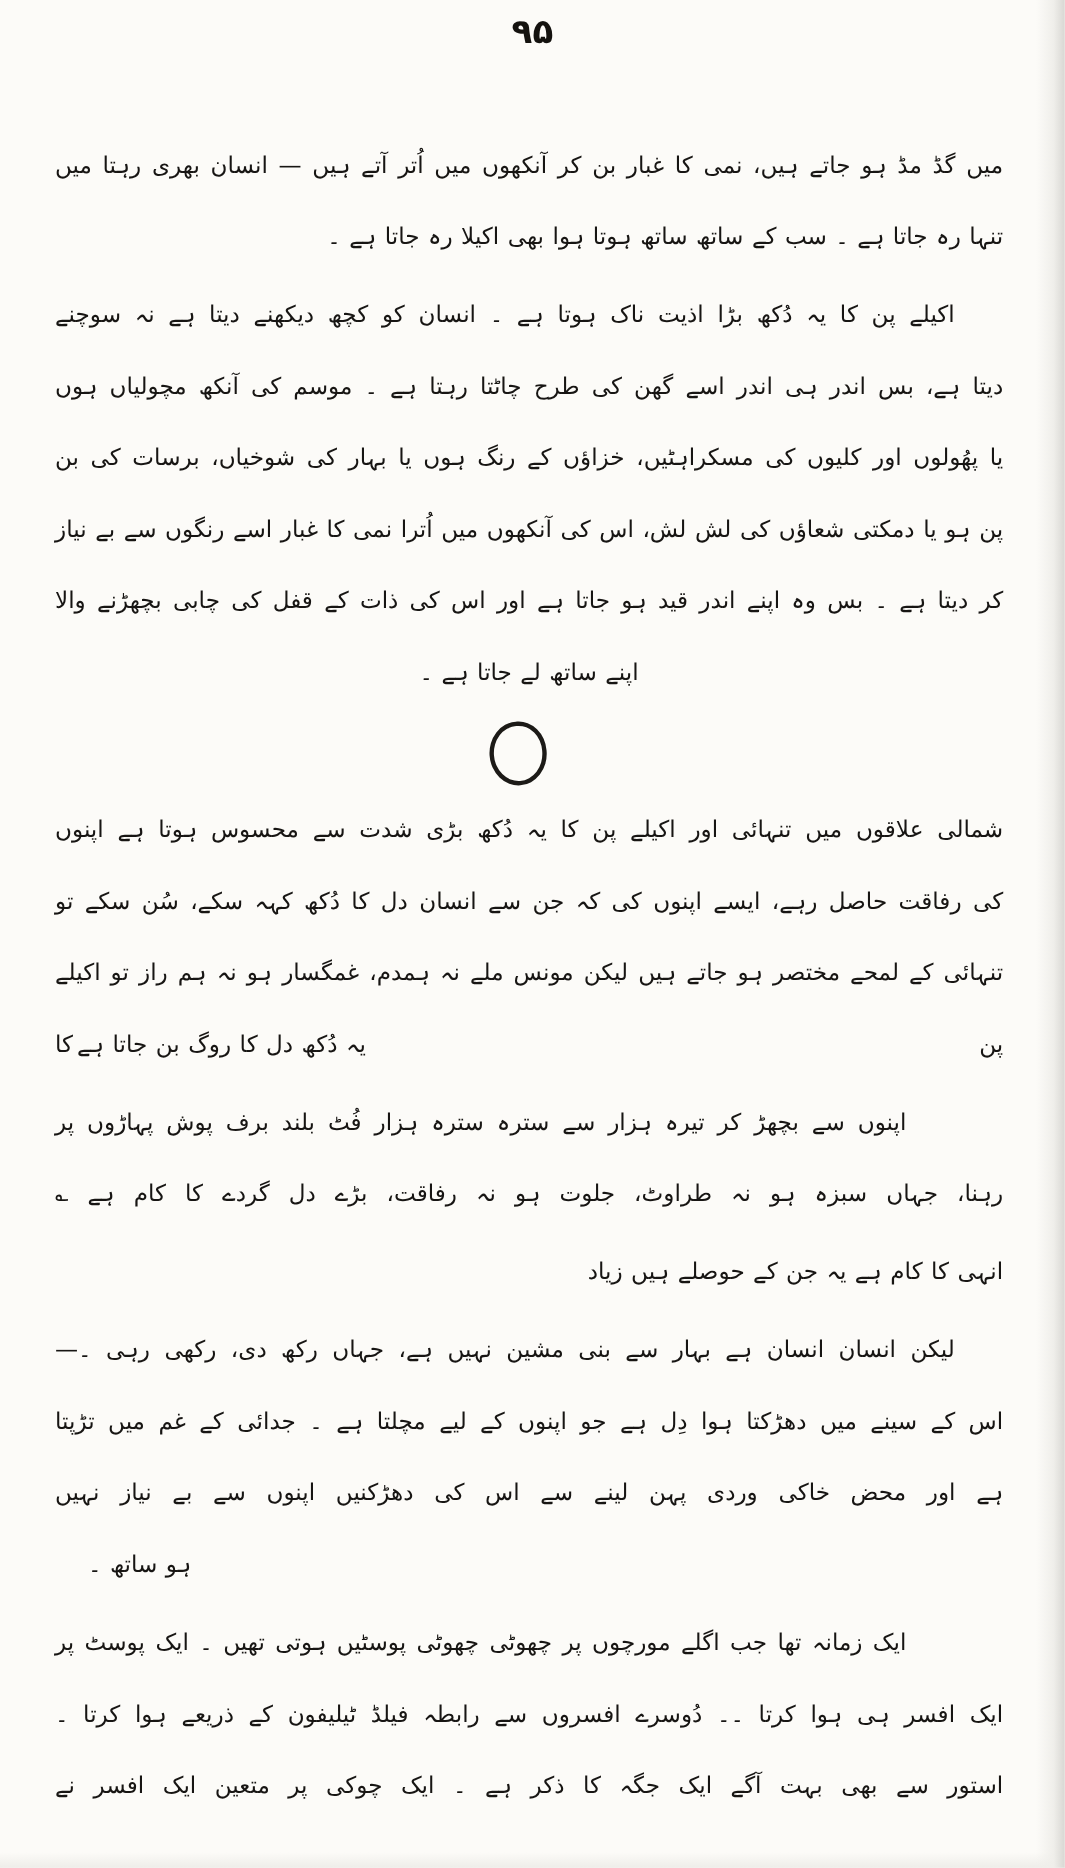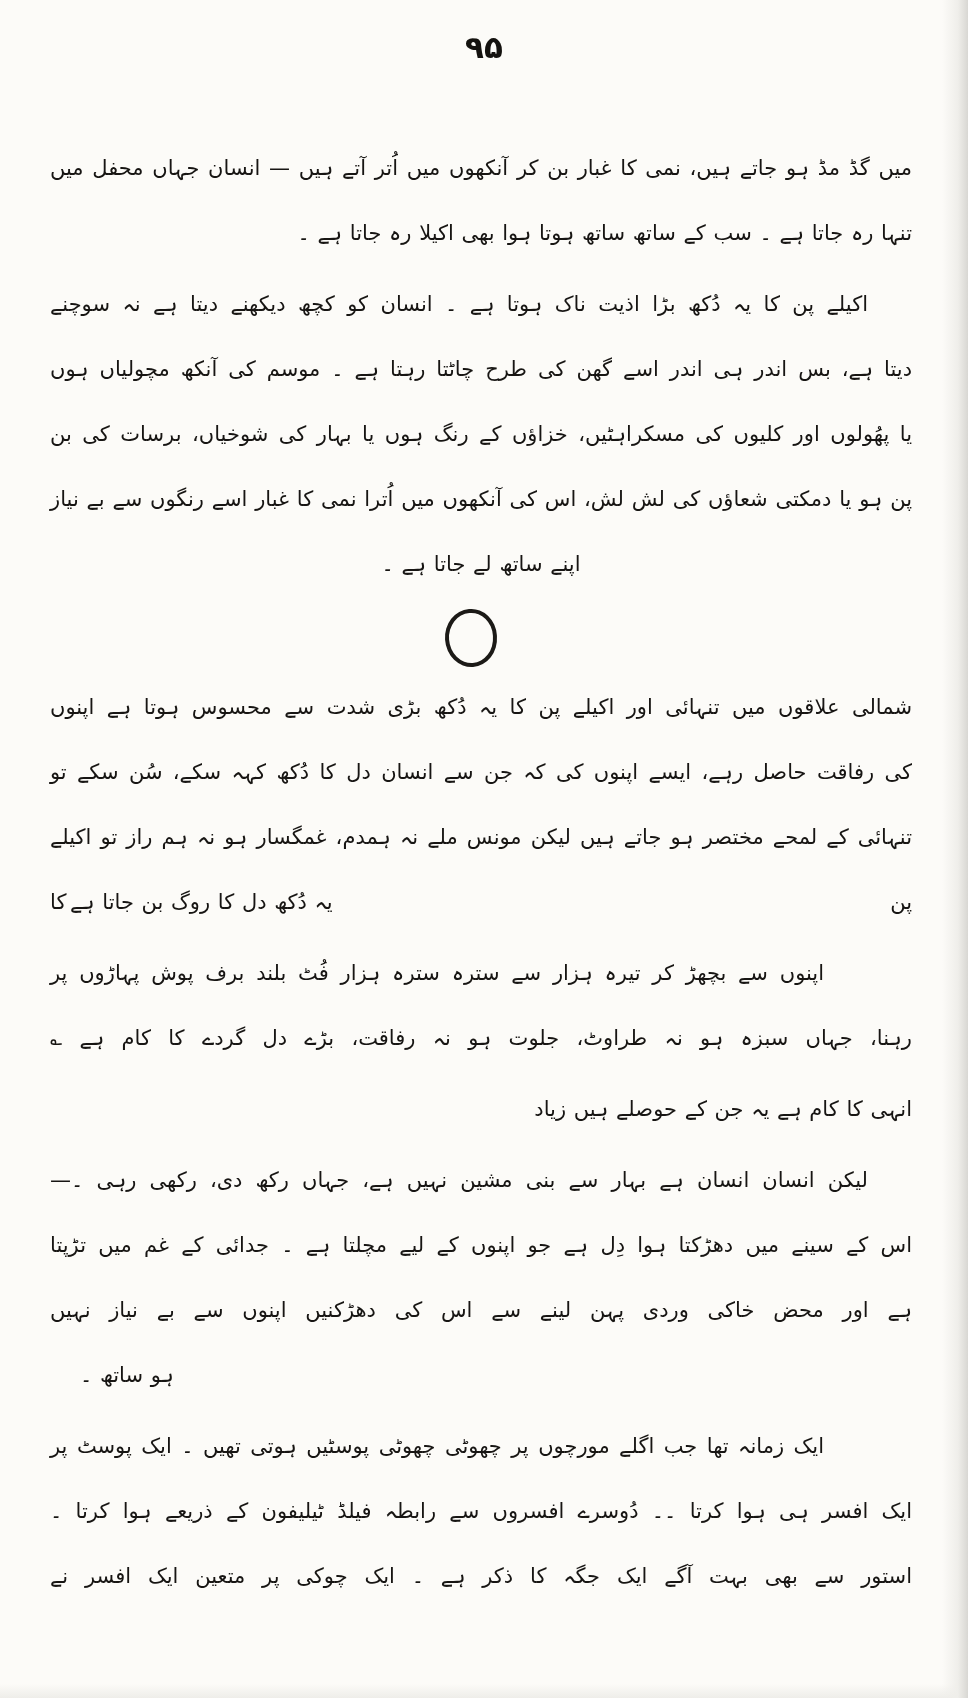"۹۵" .page-number { padding-top: 18px -> none }
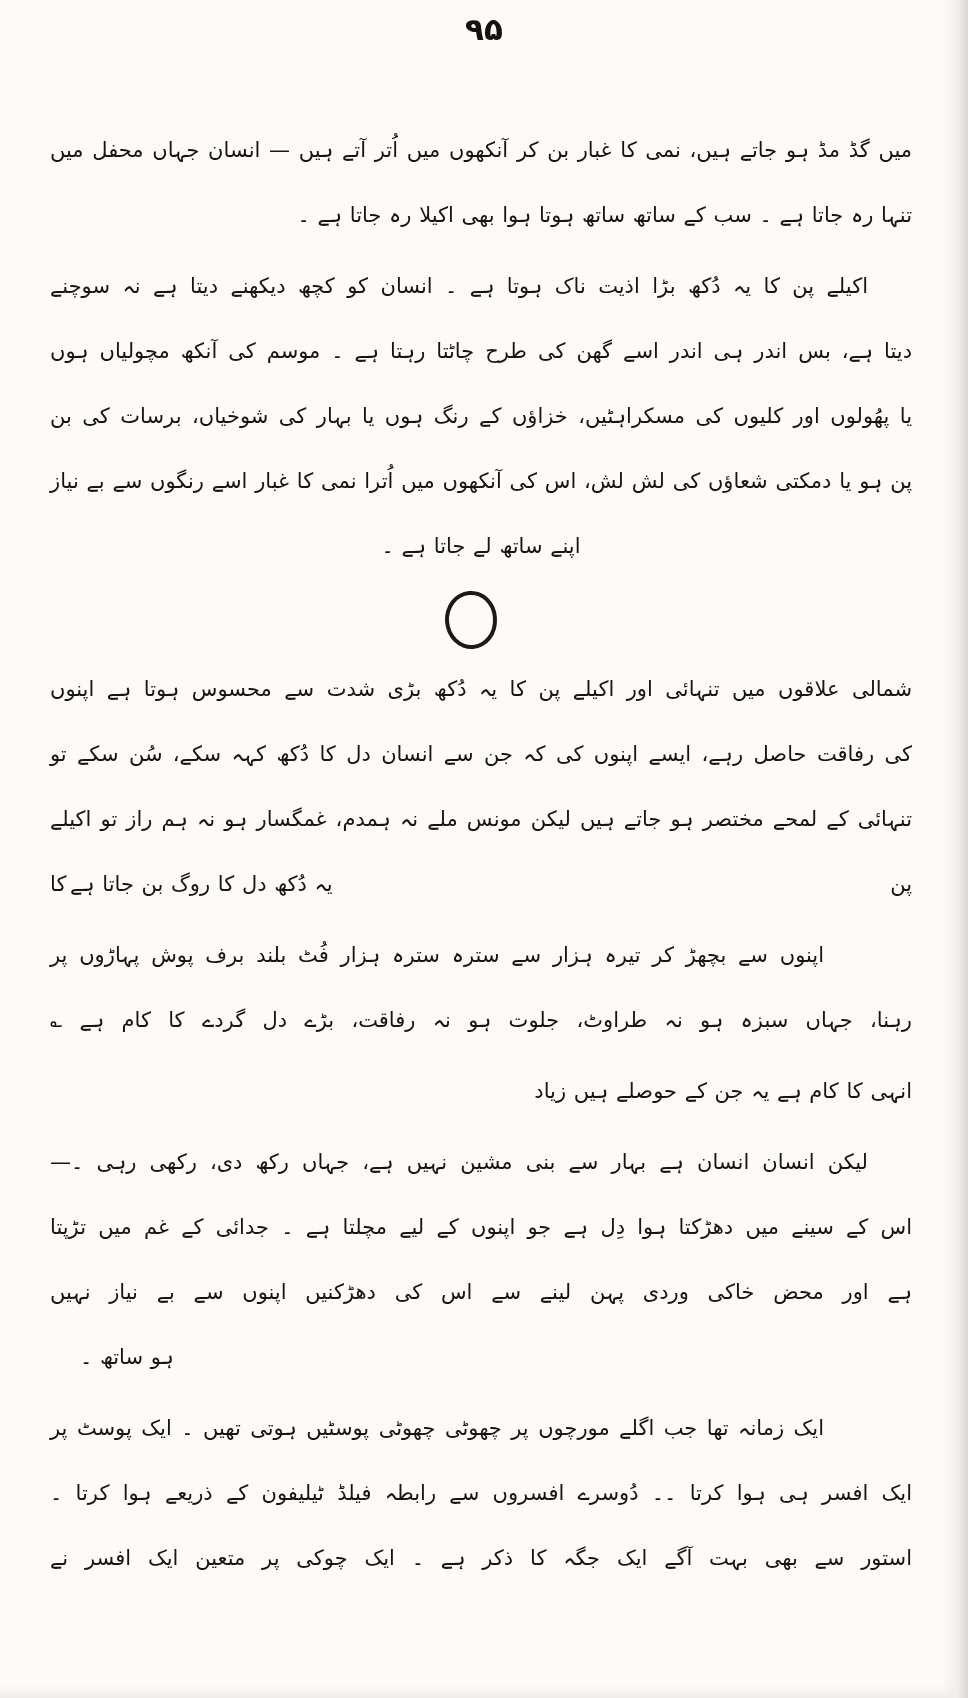"میں گڈ مڈ ہو جاتے" div.ln { text: جہاں محفل -> بھری رہتا }
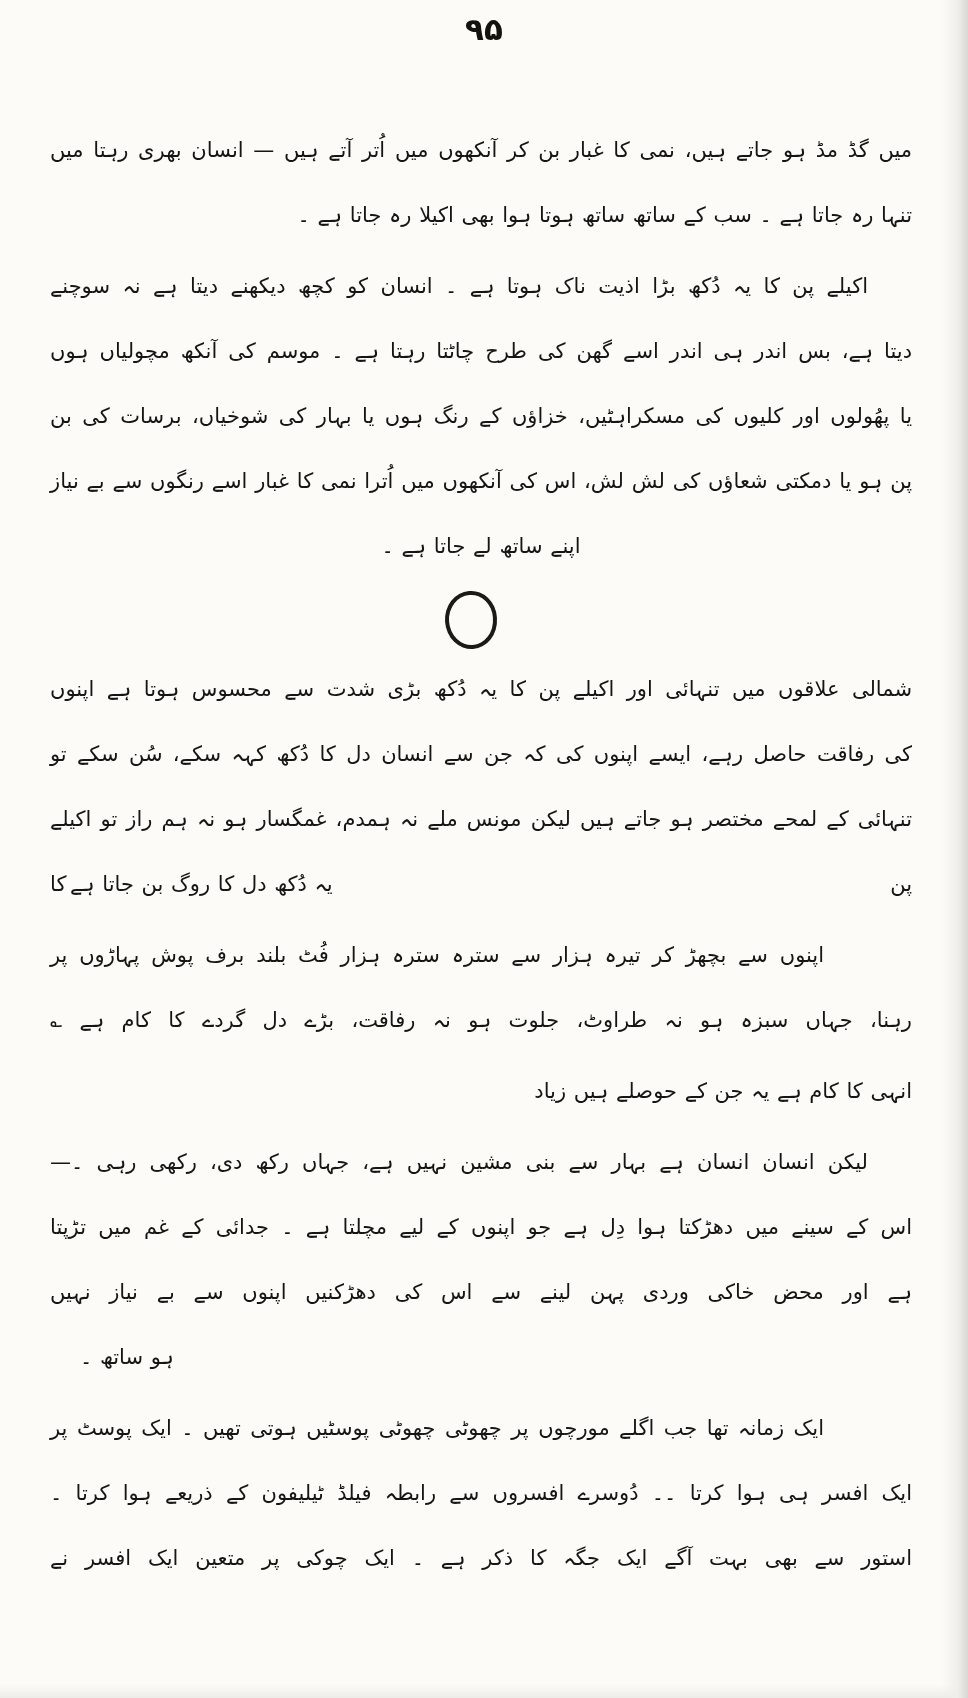"کر دیتا ہے ۔ بس" div.ln { html: none -> <div>کر دیتا ہے ۔ بس وہ اپنے اندر قید ہو جاتا ہے اور اس کی ذات کے قفل کی چابی بچھڑنے والا</div> }
